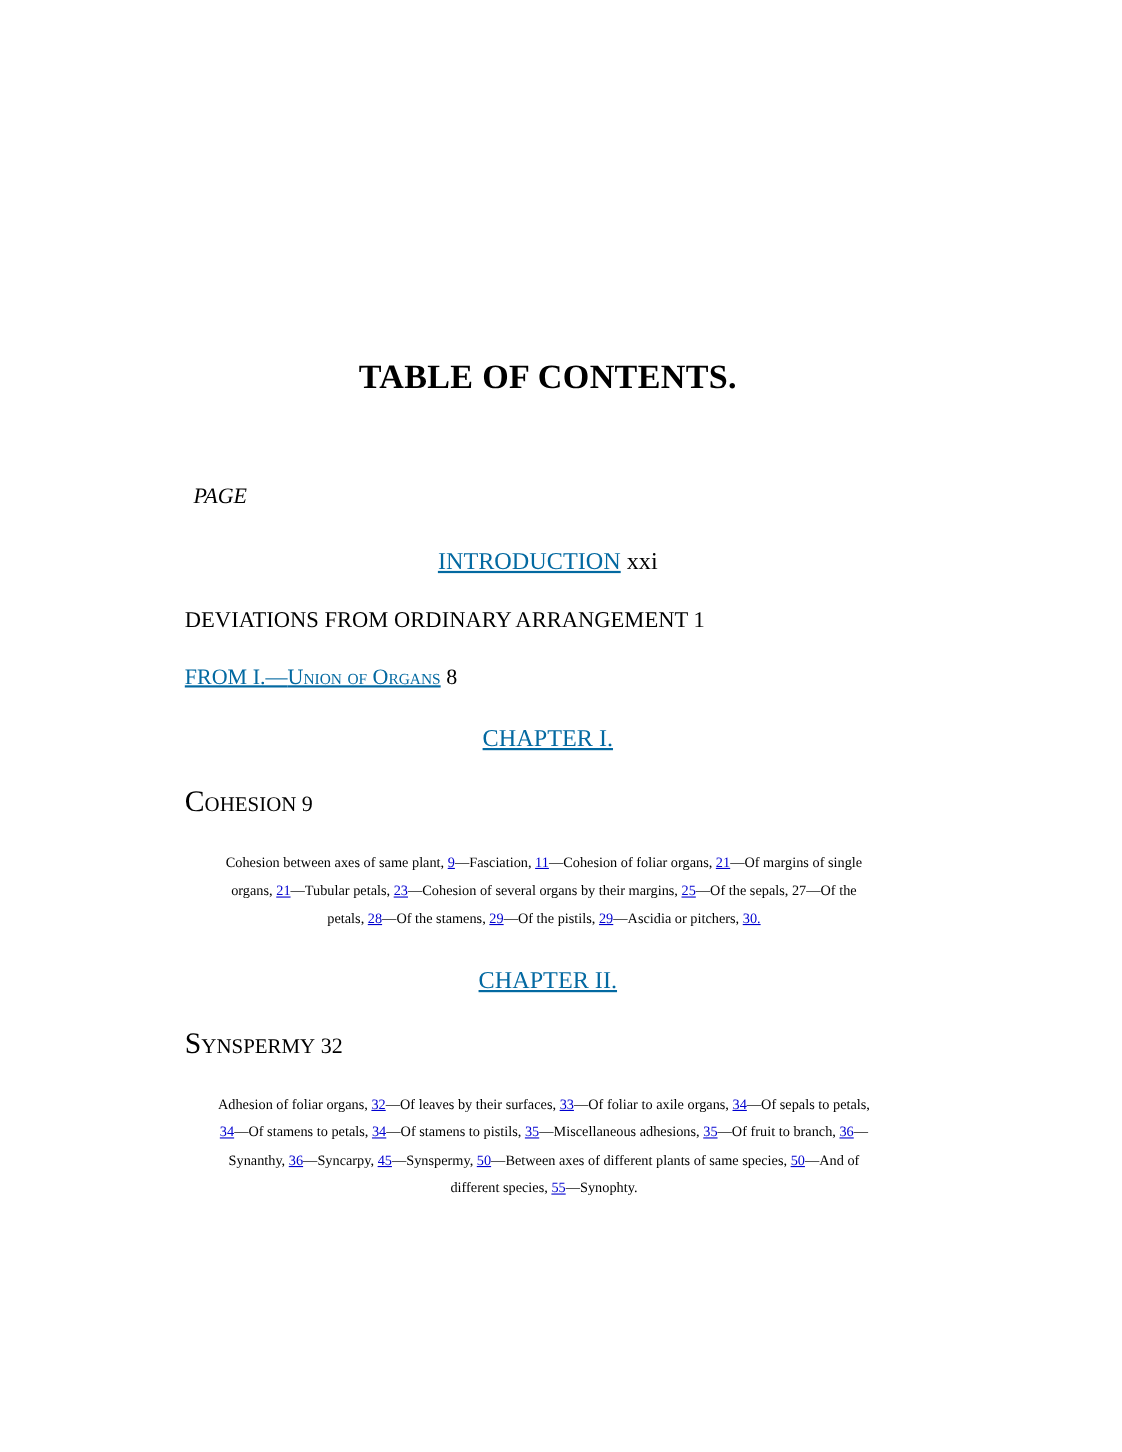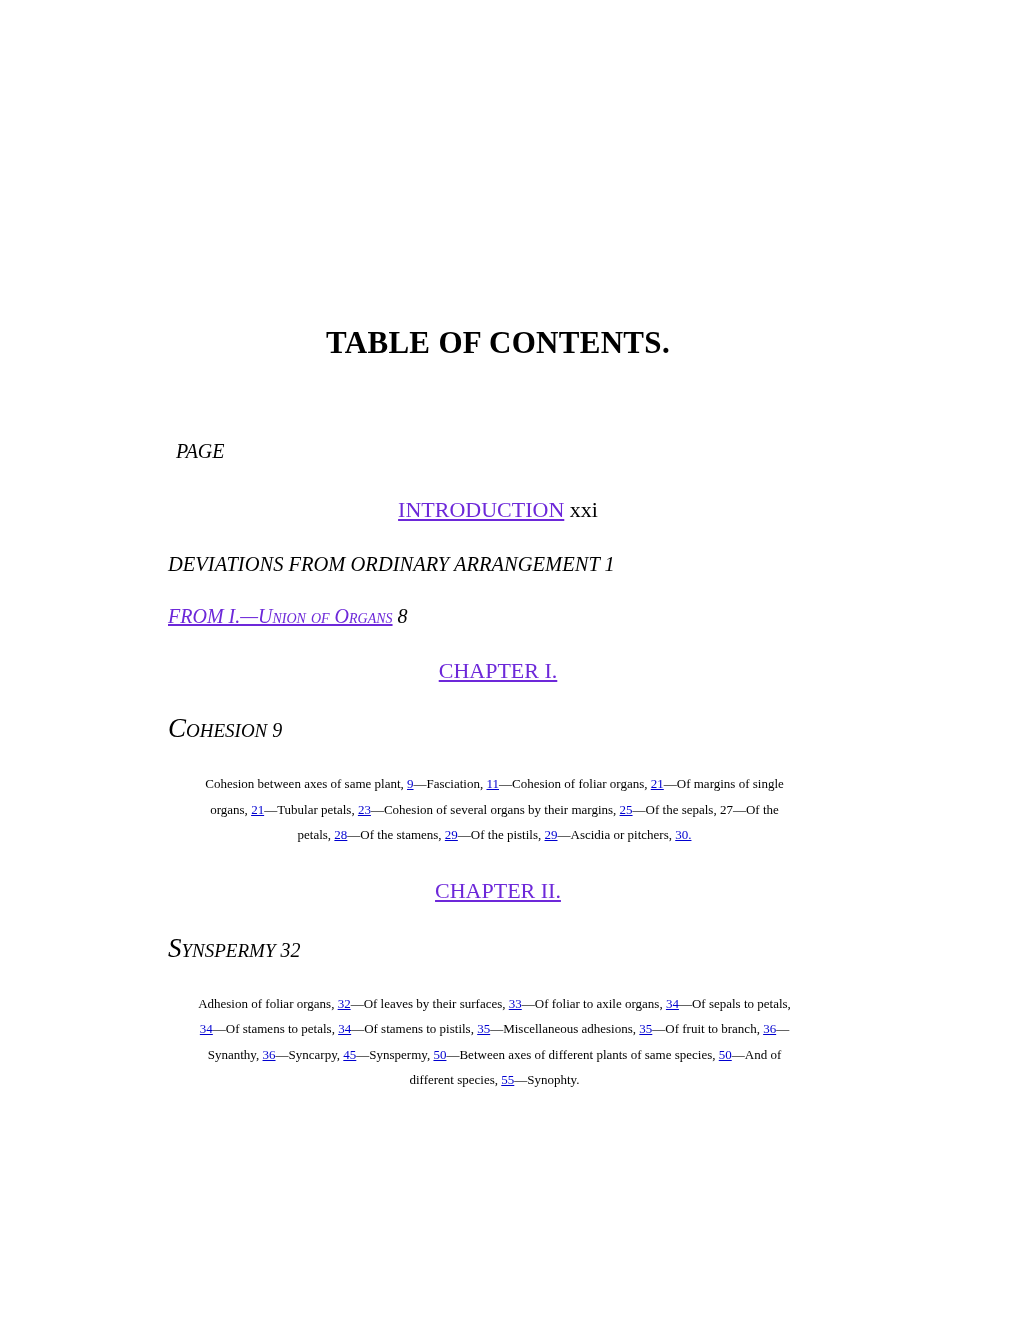"INTRODUCTION" a, .lnk { color: #6d28d9 -> #0369a1 }
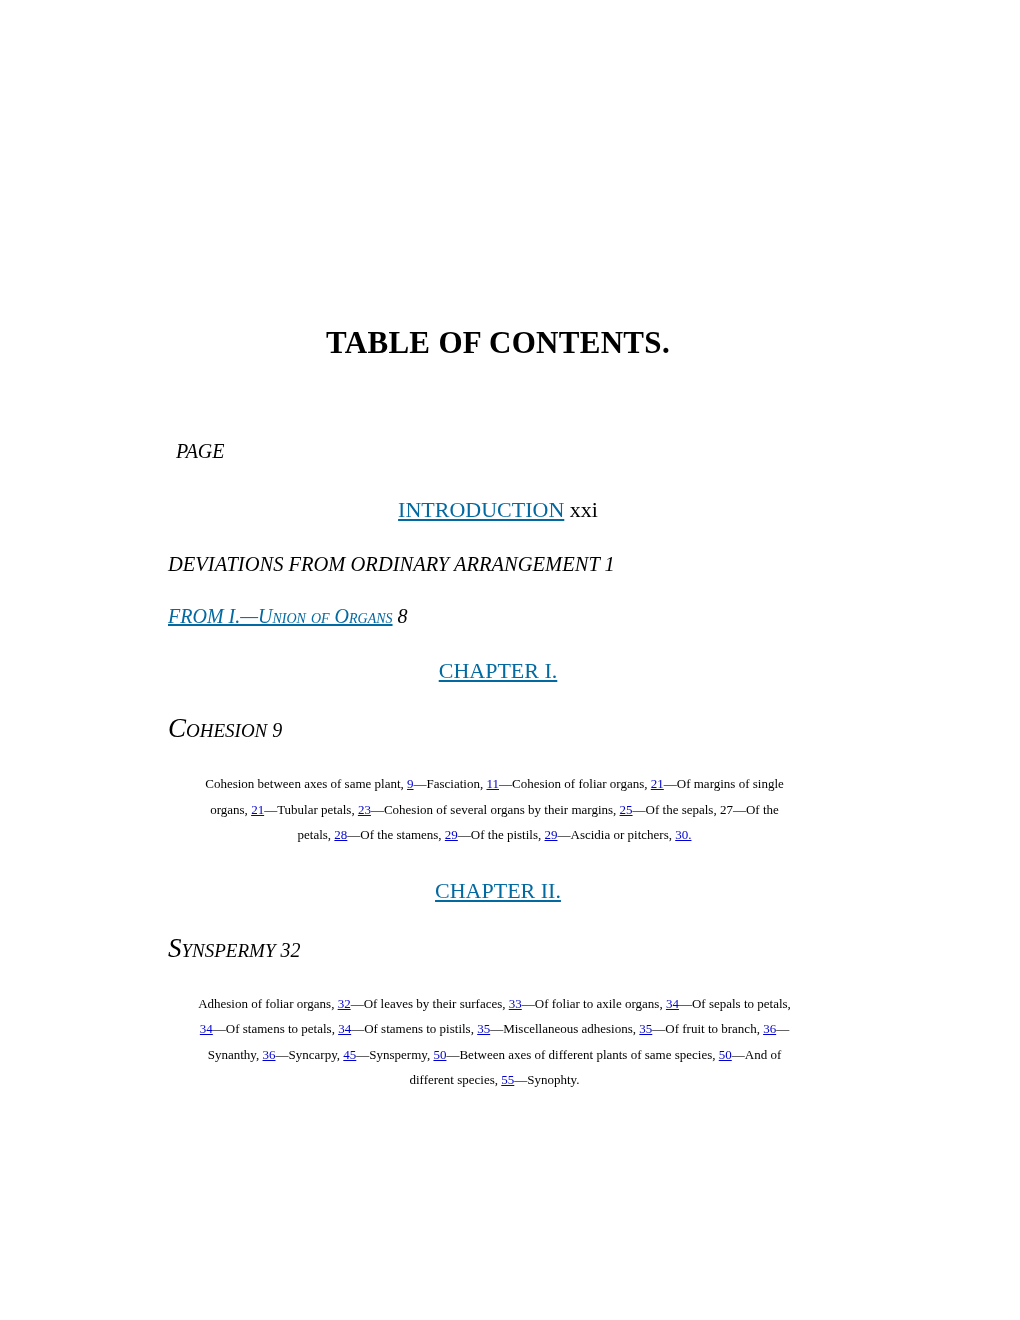"DEVIATIONS FROM ORDINARY ARRANGEMENT 1" .left-head { font-style: italic -> none }
